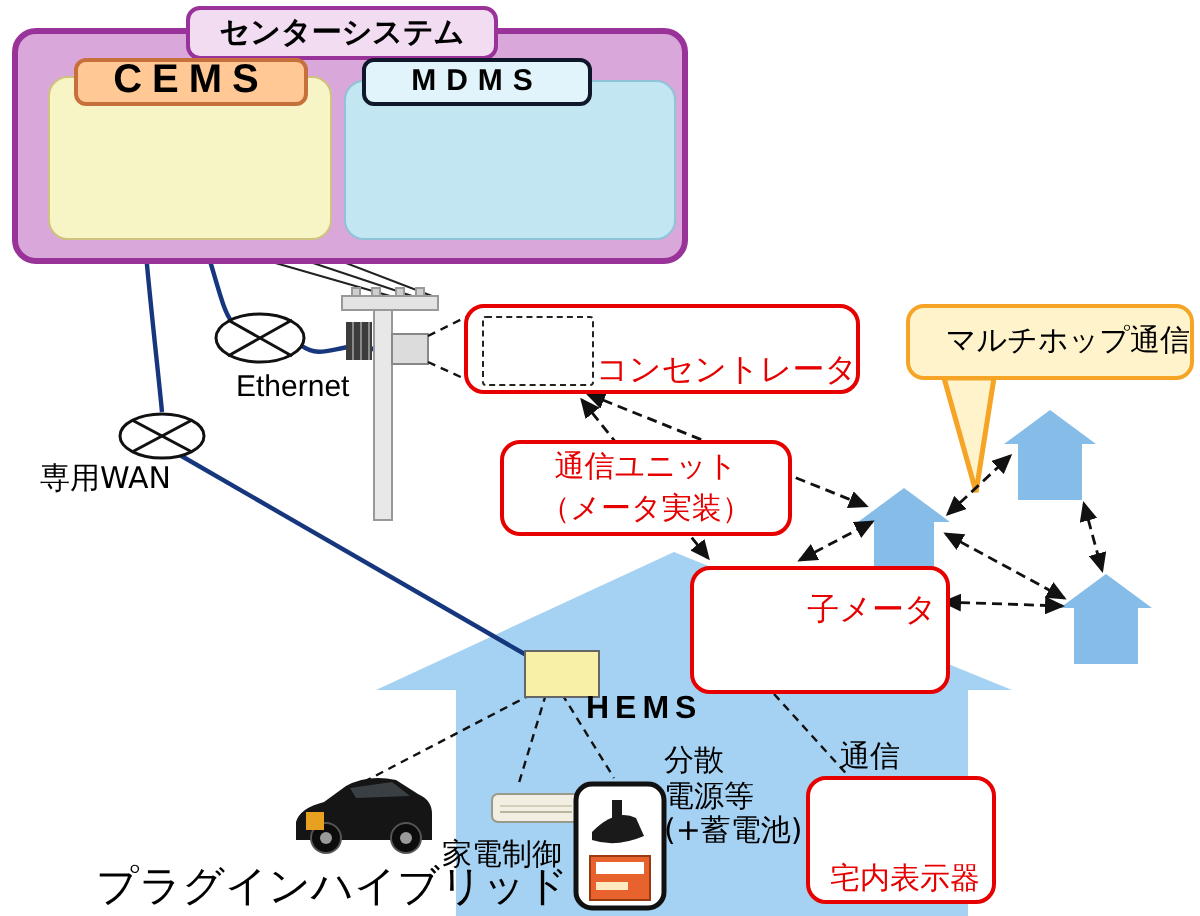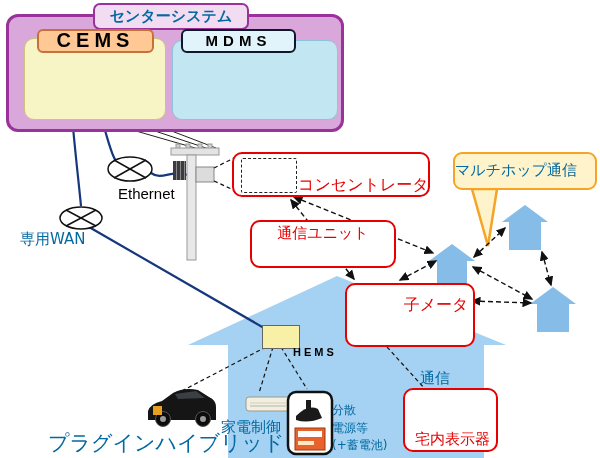"センターシステム" .jp { color: #0369a1 -> #000000 }
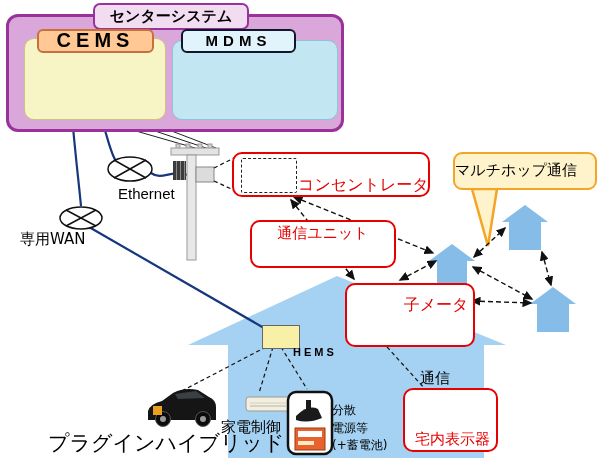"マルチホップ通信" .multihop { text-align: left -> right }
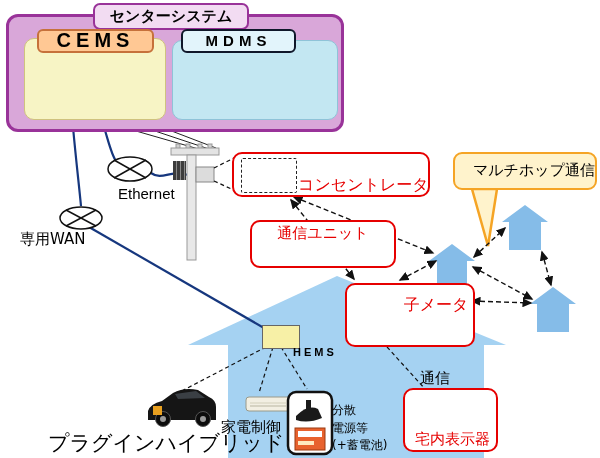"（メータ実装）" div { html: none -> <div>（メータ実装）</div> }
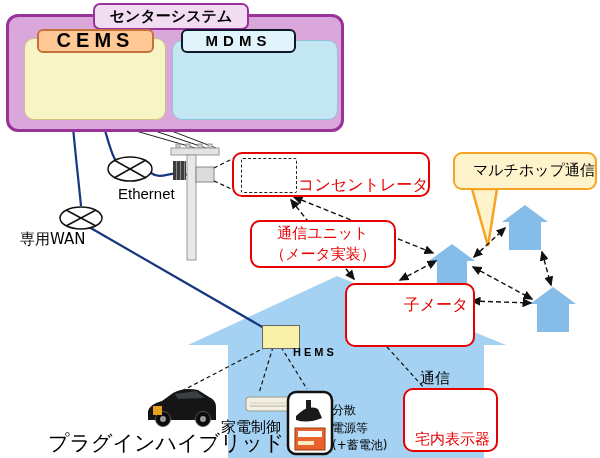"HEMS" .hems-label { font-size: 11px -> 16px }
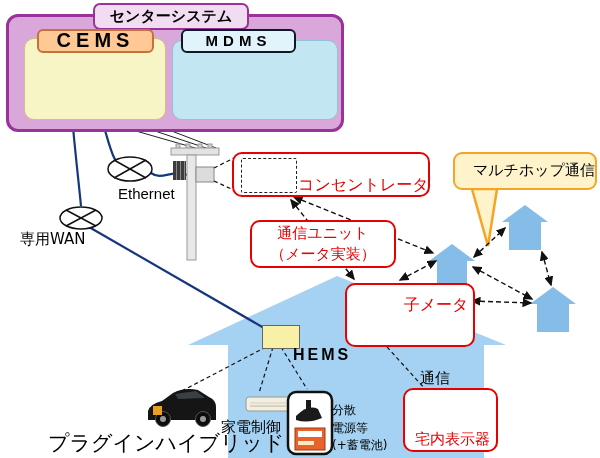"分散" .dg-label { font-size: 12px -> 15px; top: 402px -> 372px }
